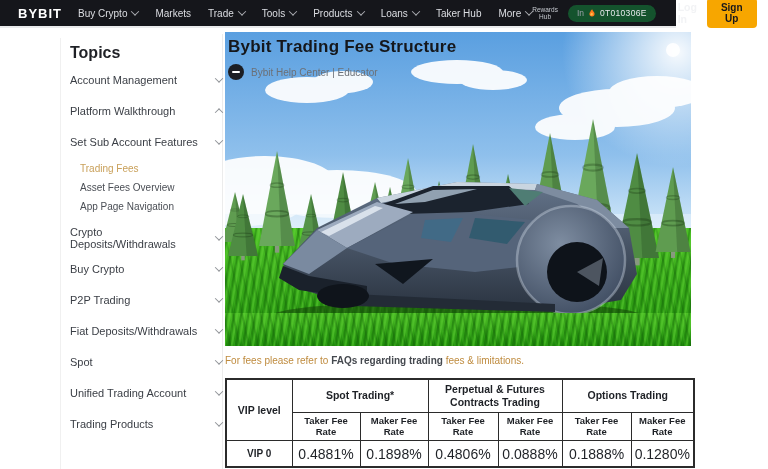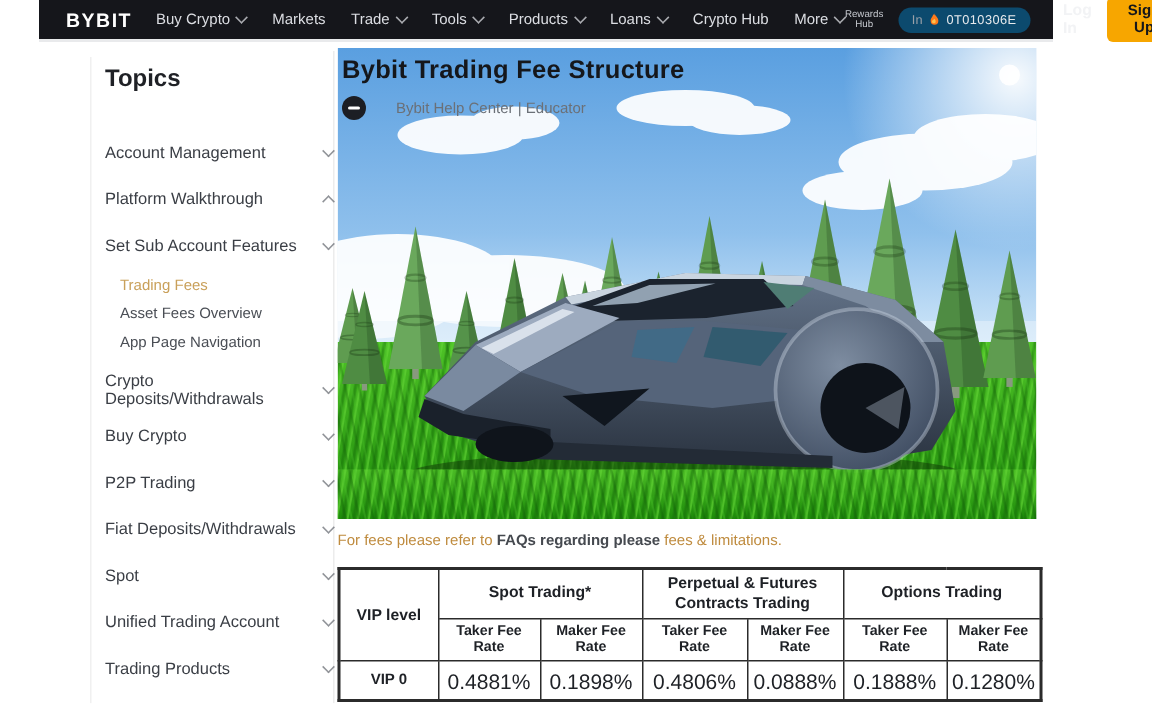"BYBIT" .topbar { margin-left: 26px -> none }
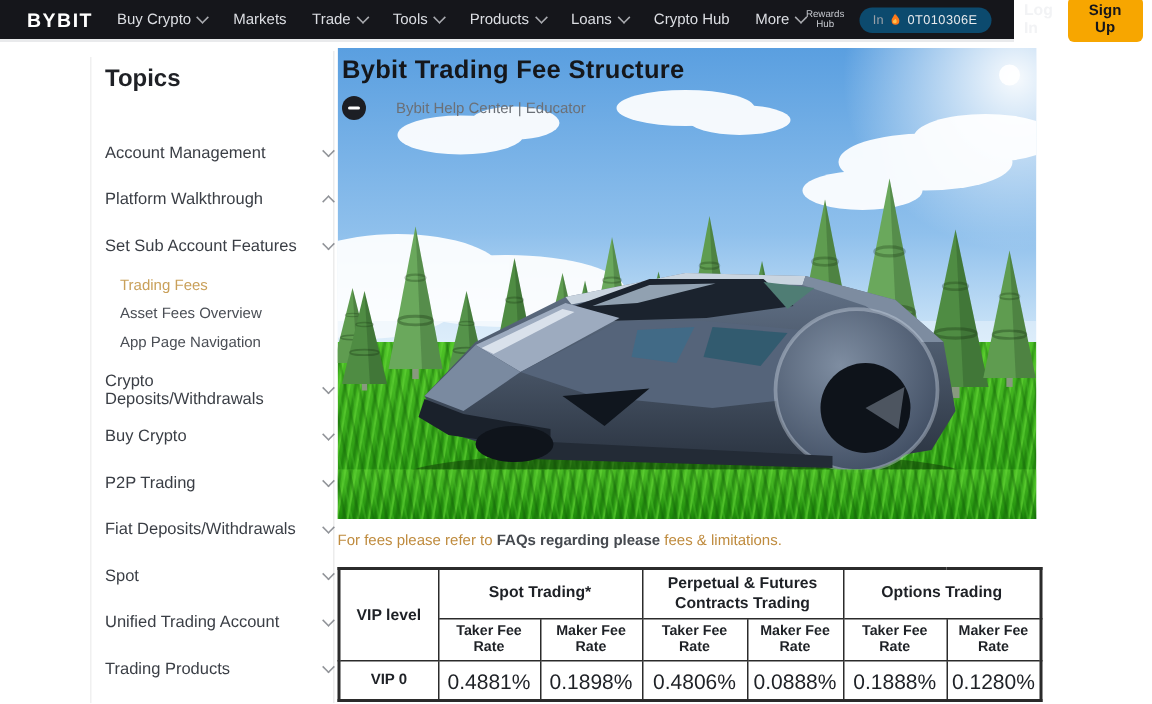"Crypto Hub" span { text: Crypto -> Taker }
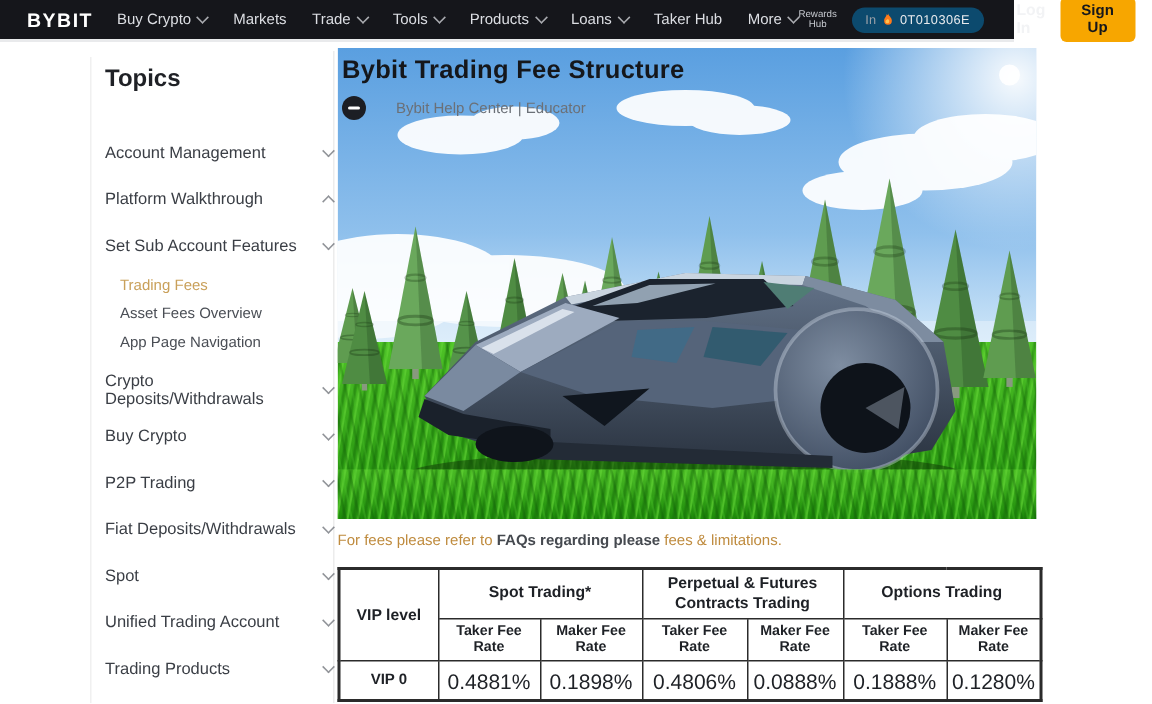"In" .ticker { background: #0c4a6e -> #14532d }
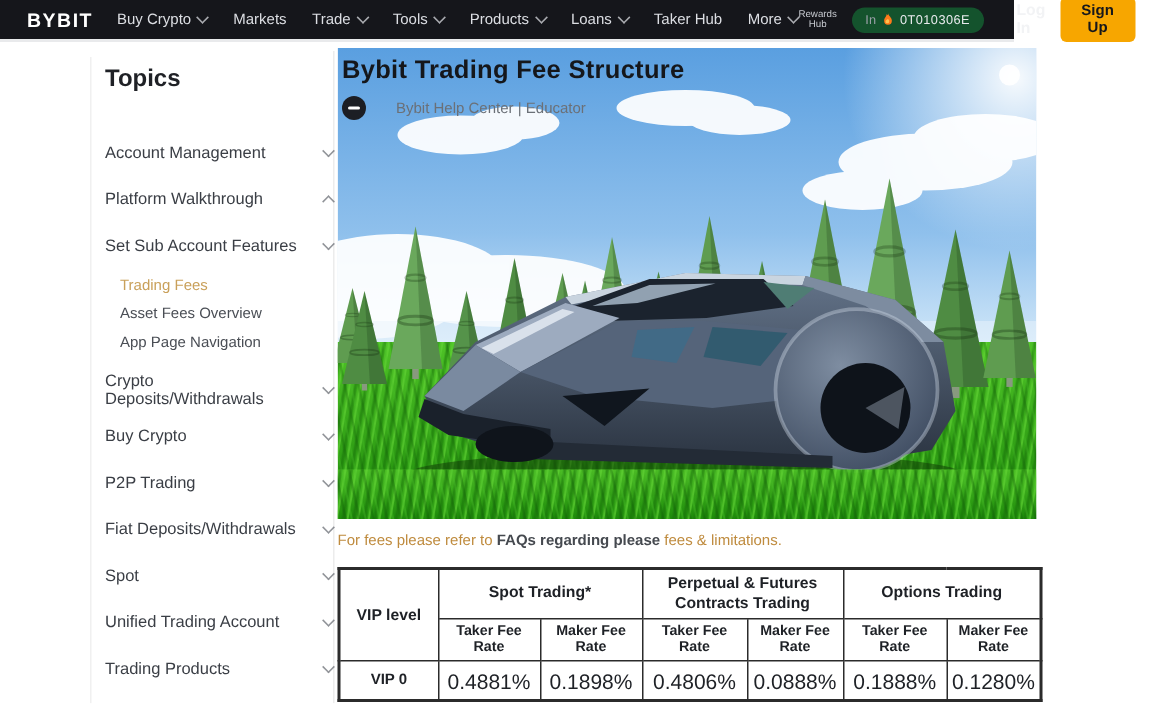"Topics" .side-title { margin-bottom: 24px -> 2px }
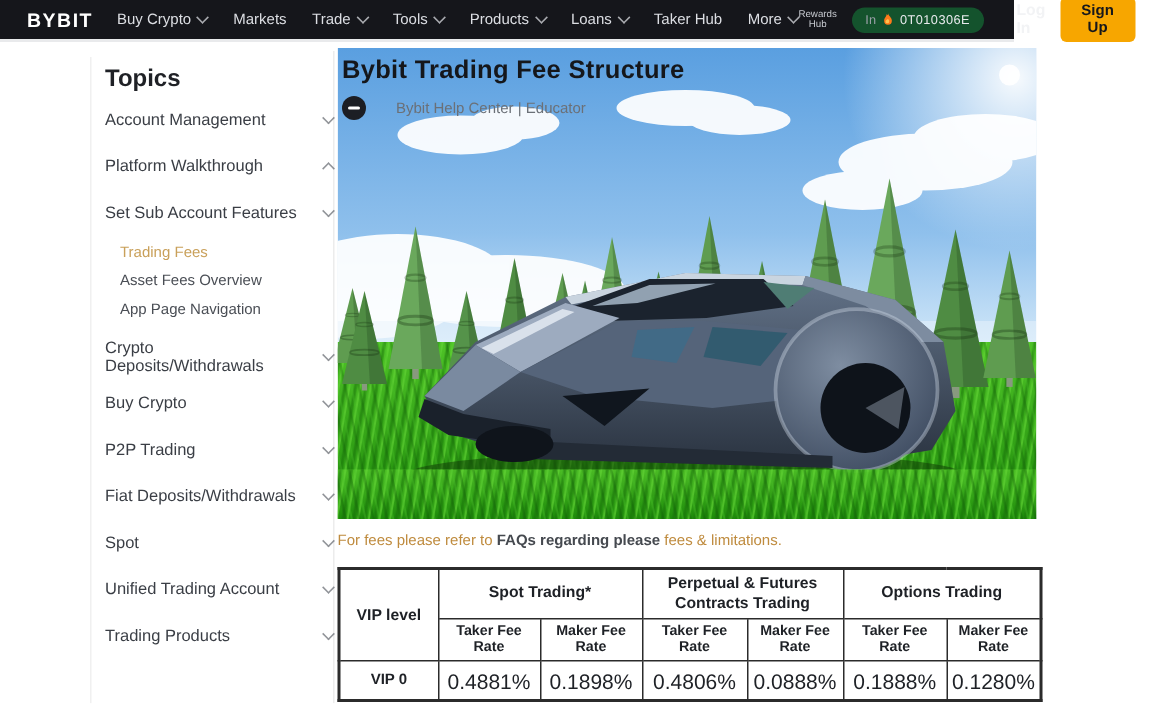"Bybit Help Center | Educator" .byline { gap: 20px -> 7px }
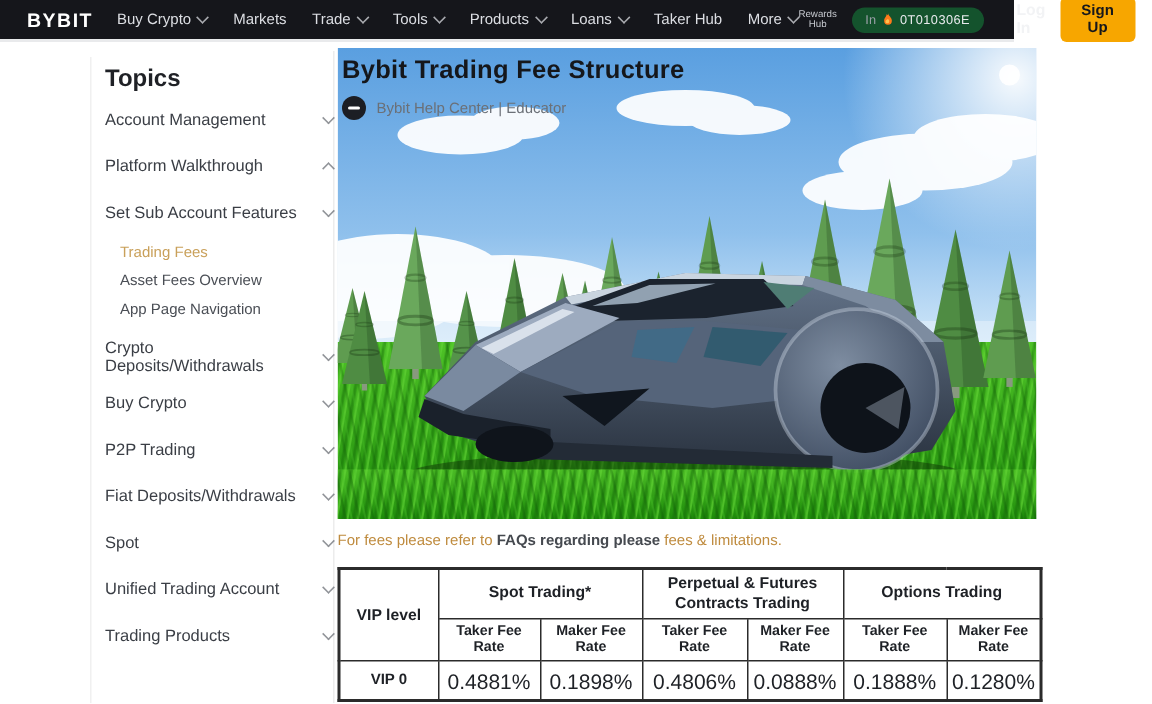"FAQs regarding please" span.mid { text: please -> trading }
